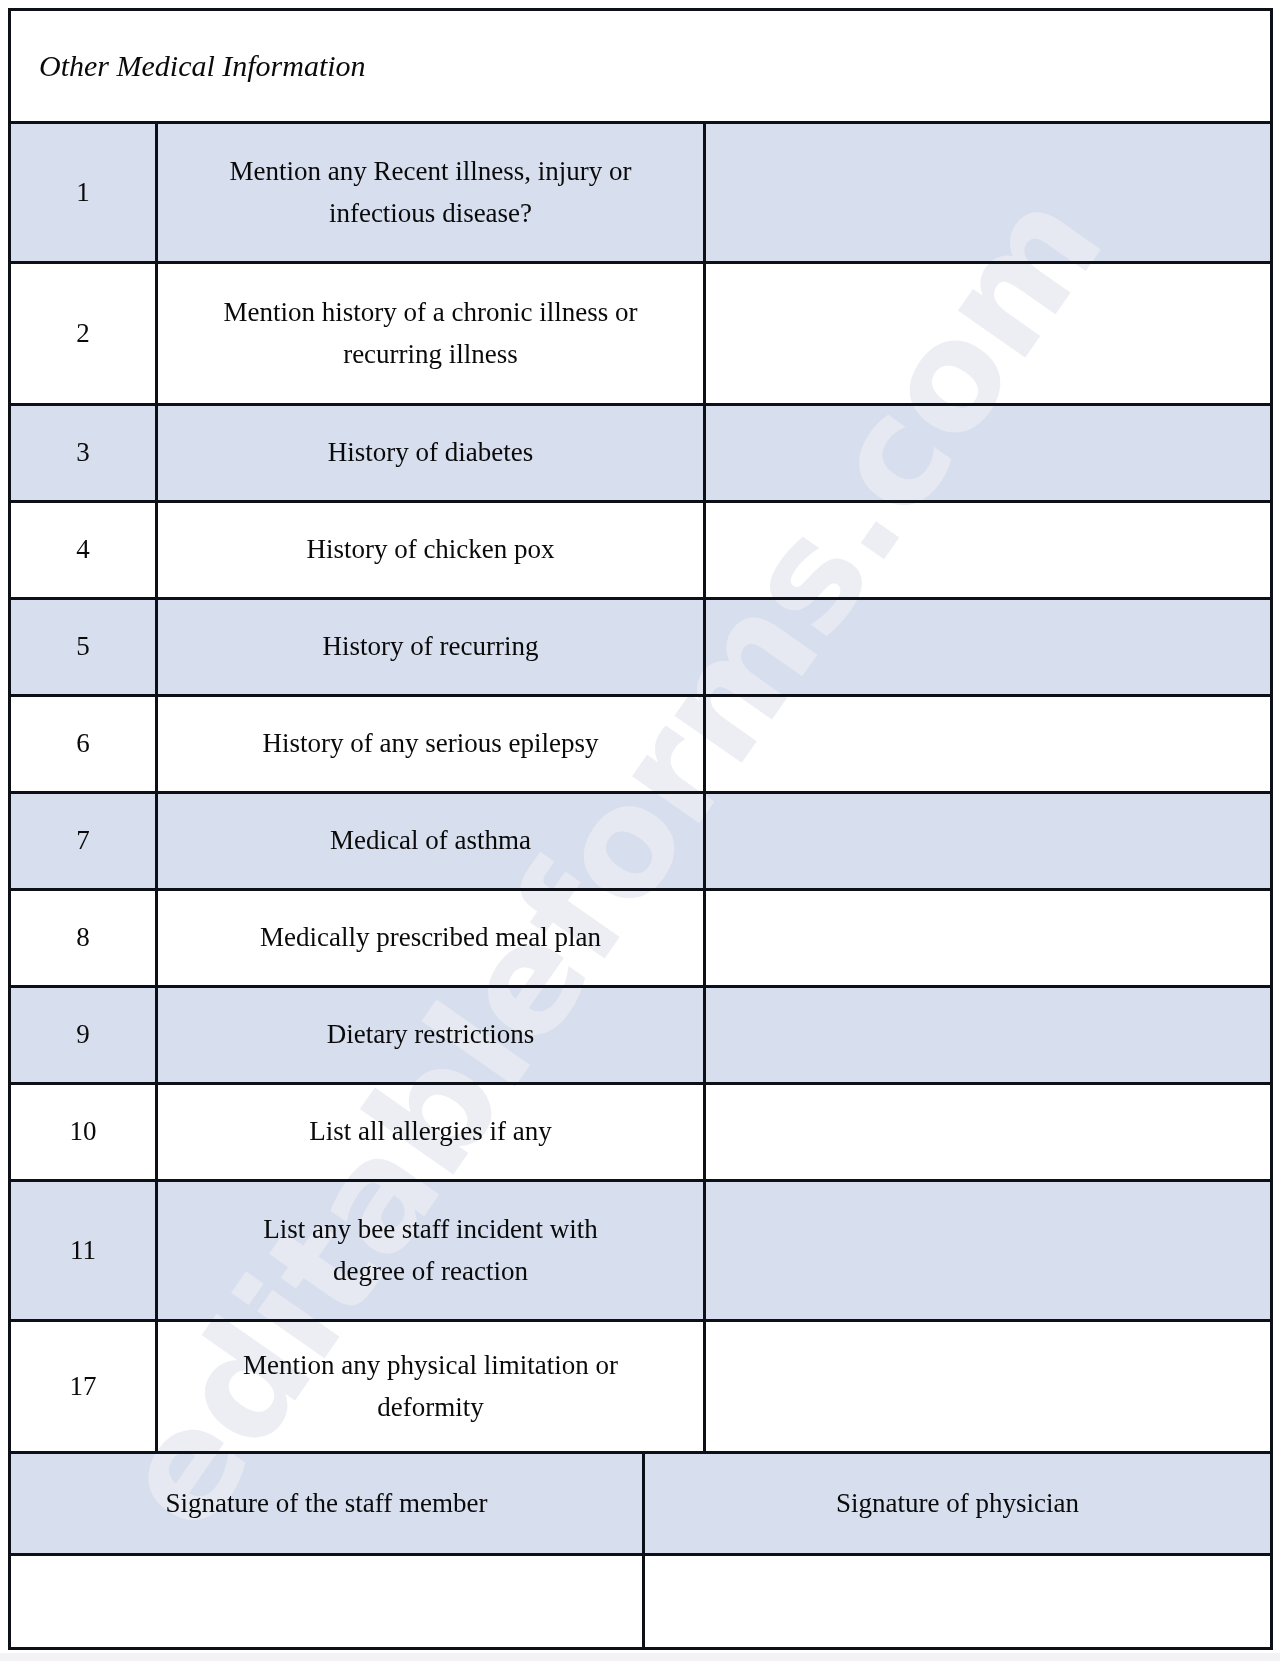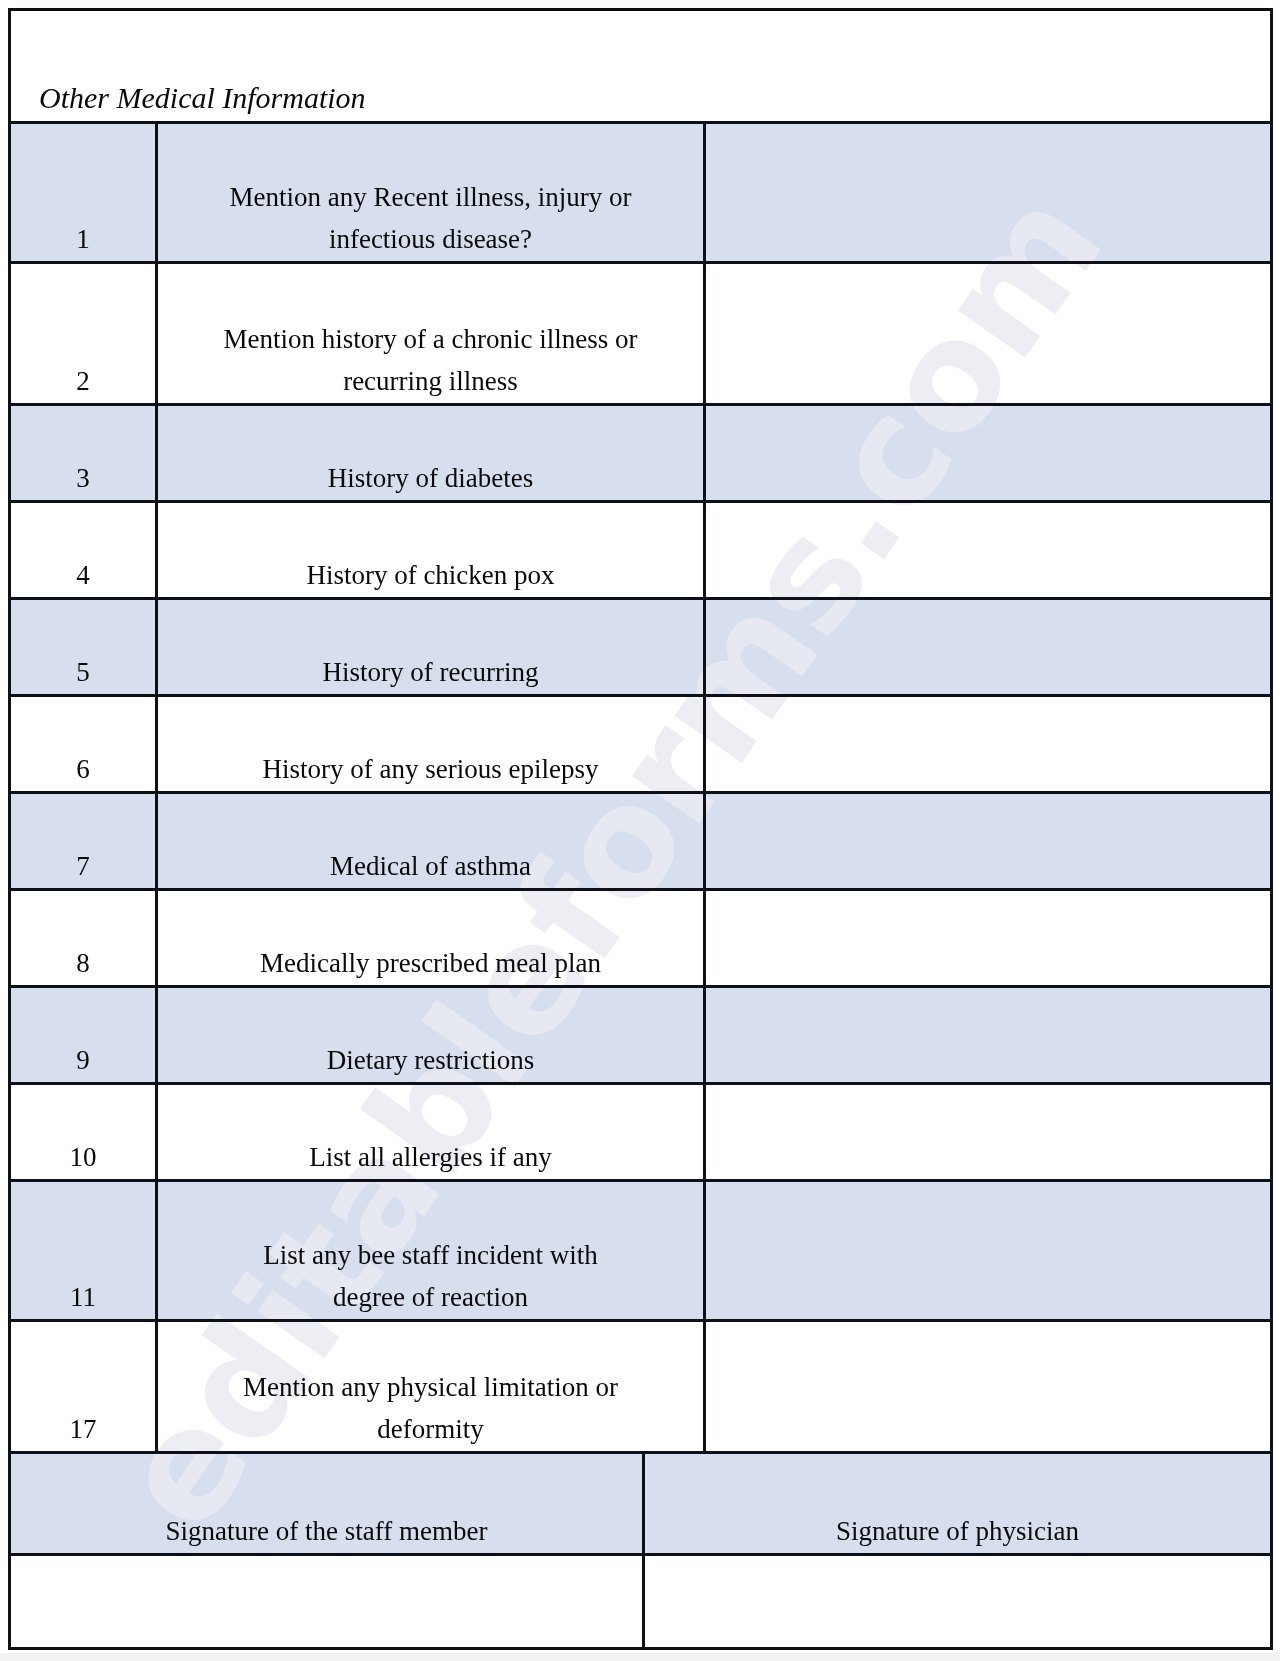"Other Medical Information" .cell { align-items: flex-end -> center }
